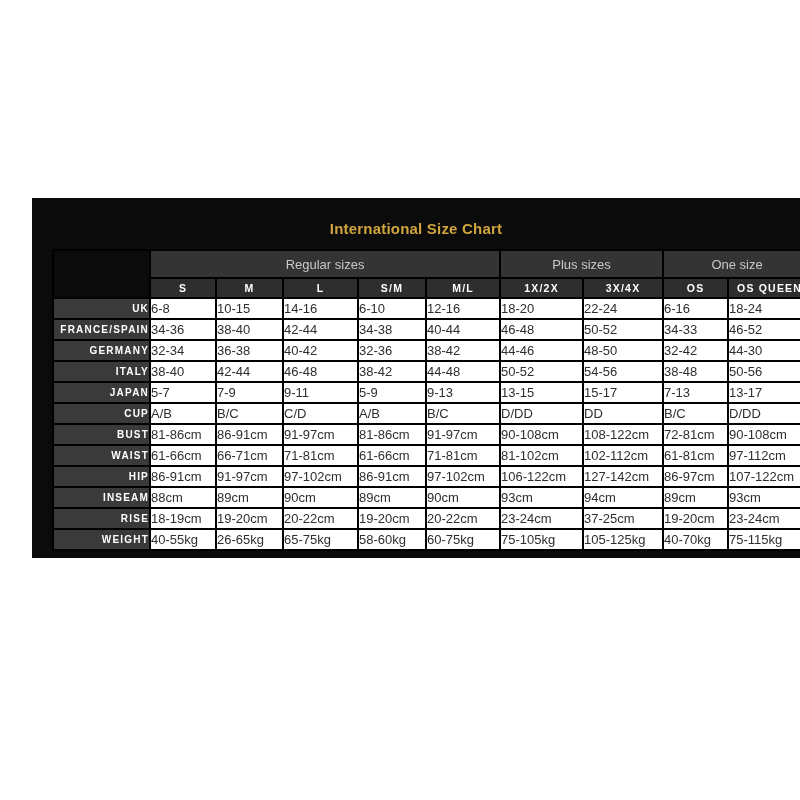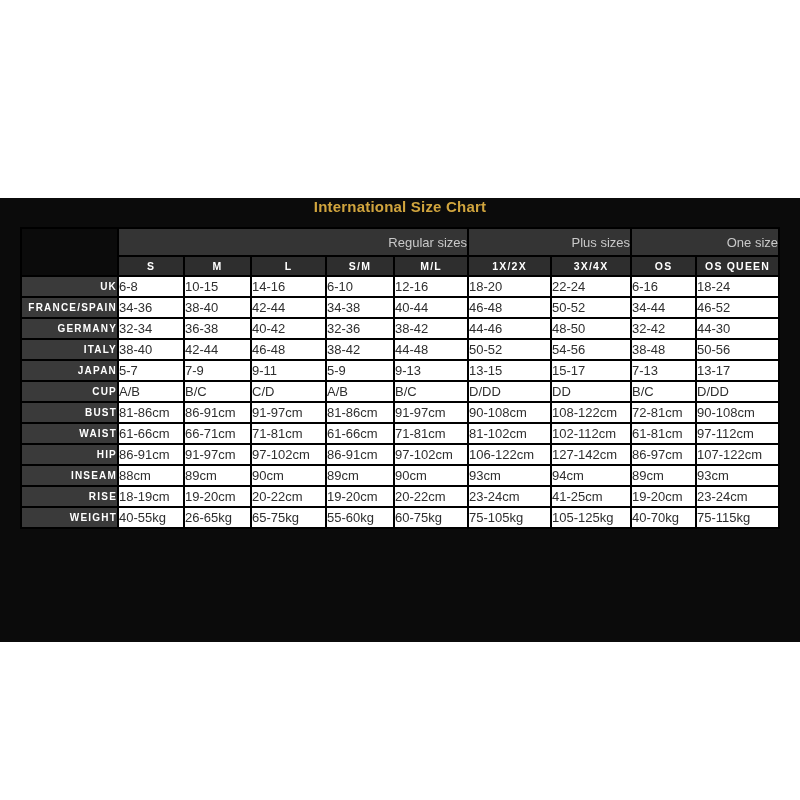"International Size Chart" .band { height: 444px -> 360px; margin-left: none -> 32px; padding-top: 0 -> 22px }
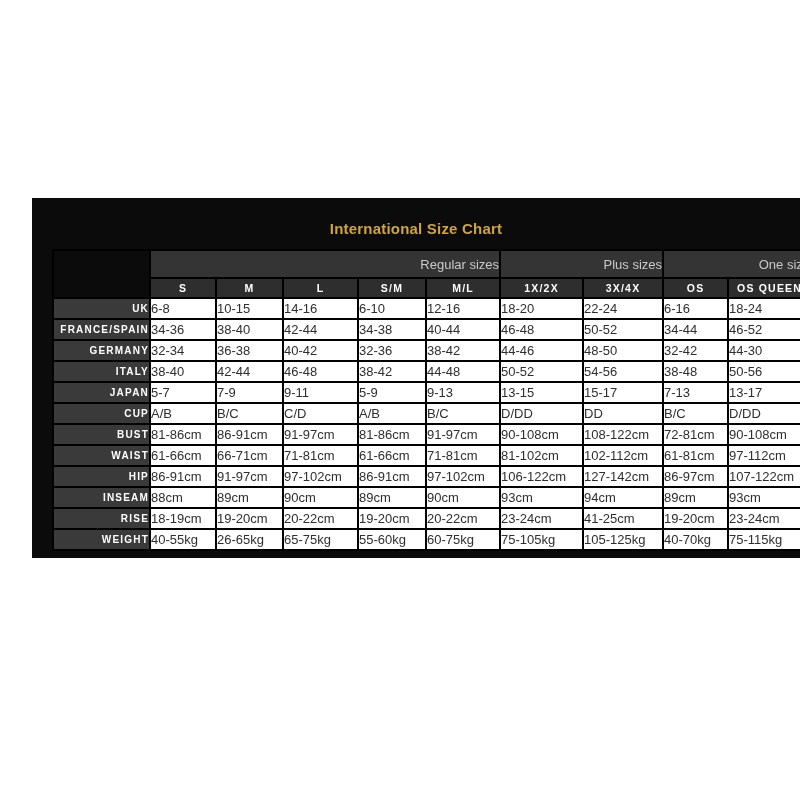"Regular sizes" th.group-header { text-align: right -> center }
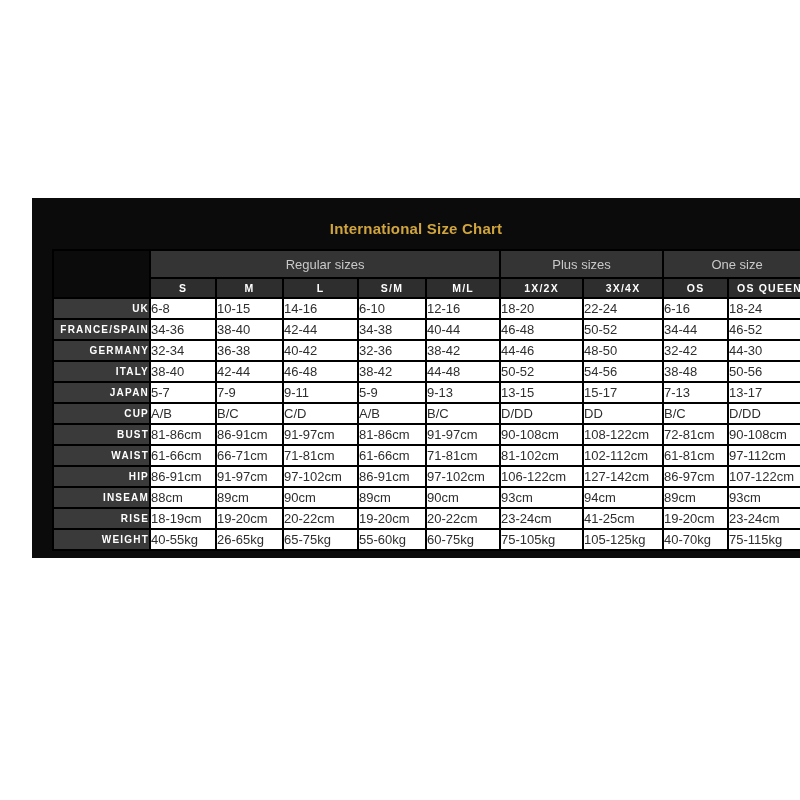"34-44" td.size-cell { text: 34-44 -> 34-33 }
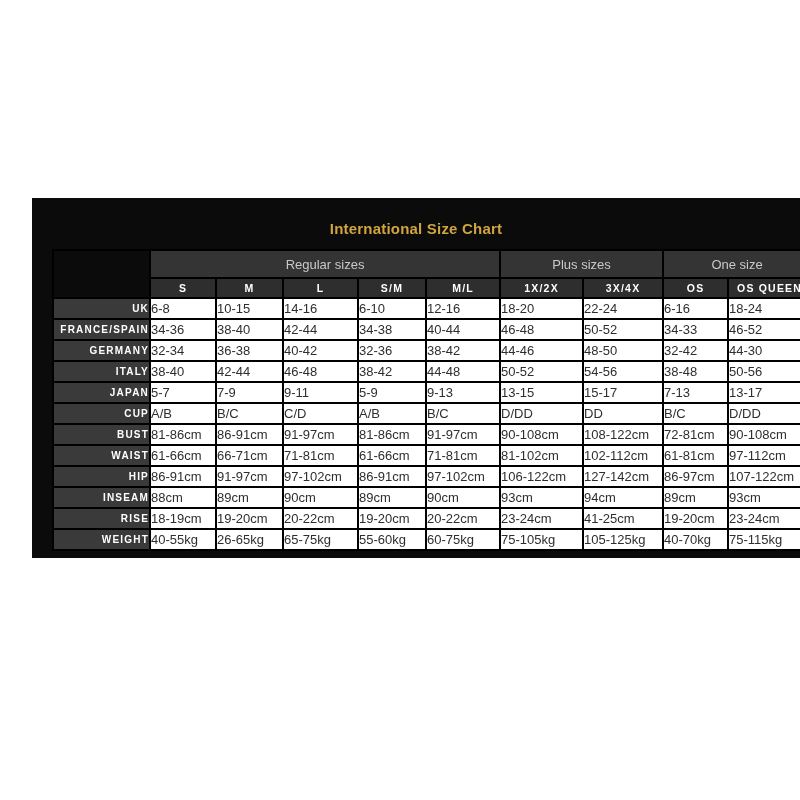"41-25cm" td.size-cell { text: 41-25cm -> 37-25cm }
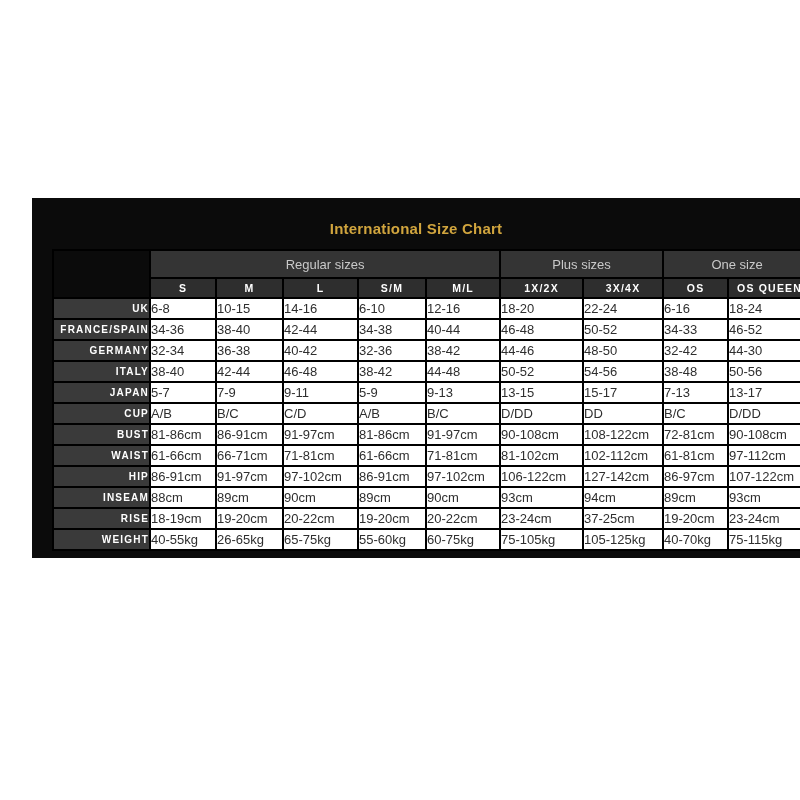"55-60kg" td.size-cell { text: 55-60kg -> 58-60kg }
